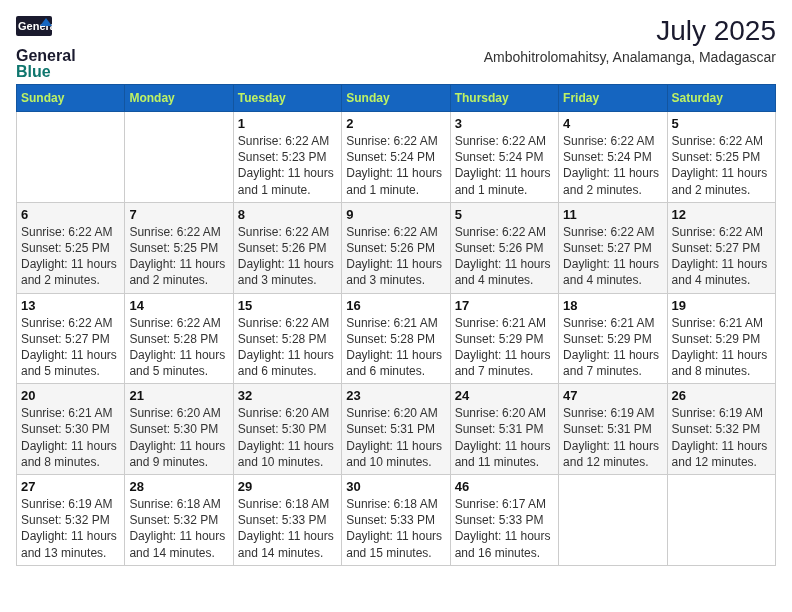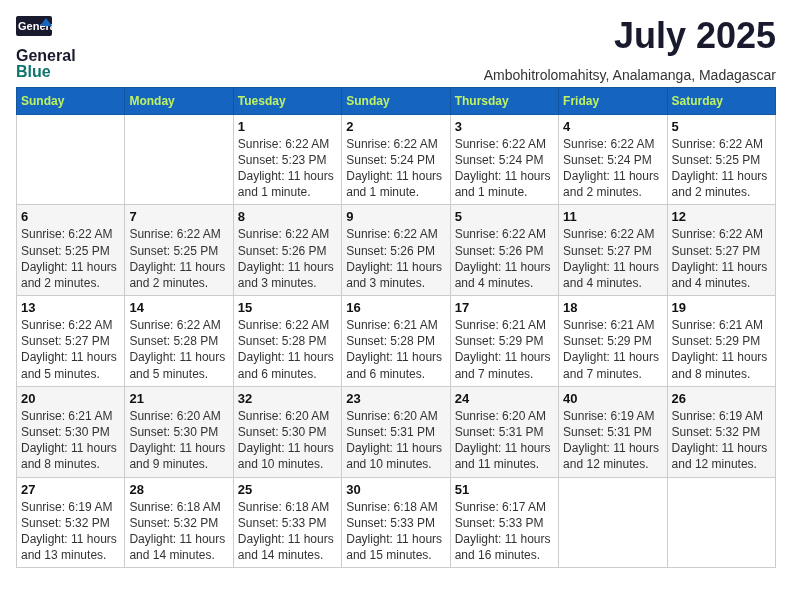"July 2025" .month-title { font-size: 36px -> 28px; font-weight: bold -> normal }
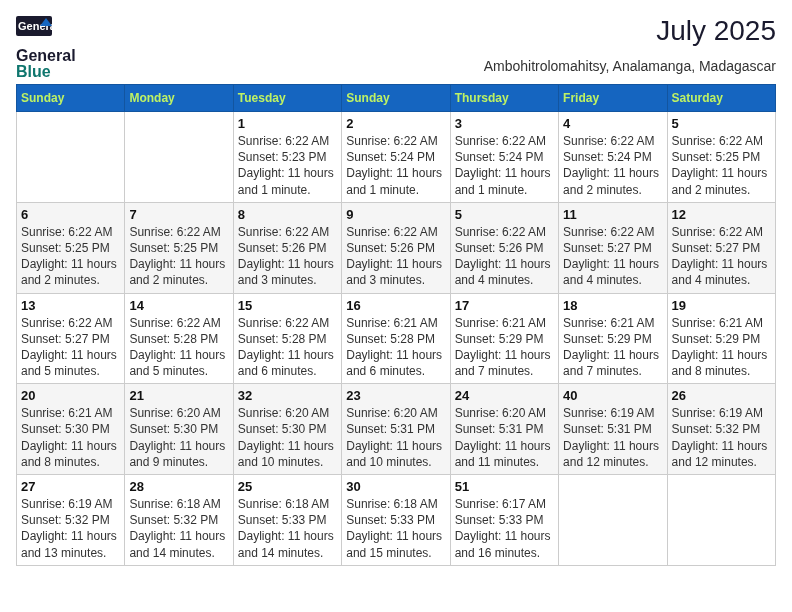"Ambohitrolomahitsy, Analamanga," .subtitle { margin-top: 11px -> 2px }
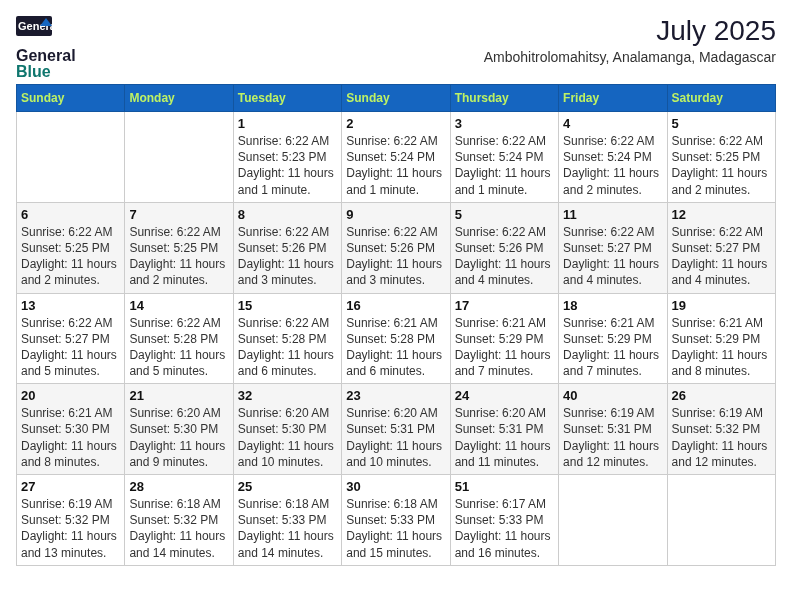"40" span.day-number { text: 40 -> 47 }
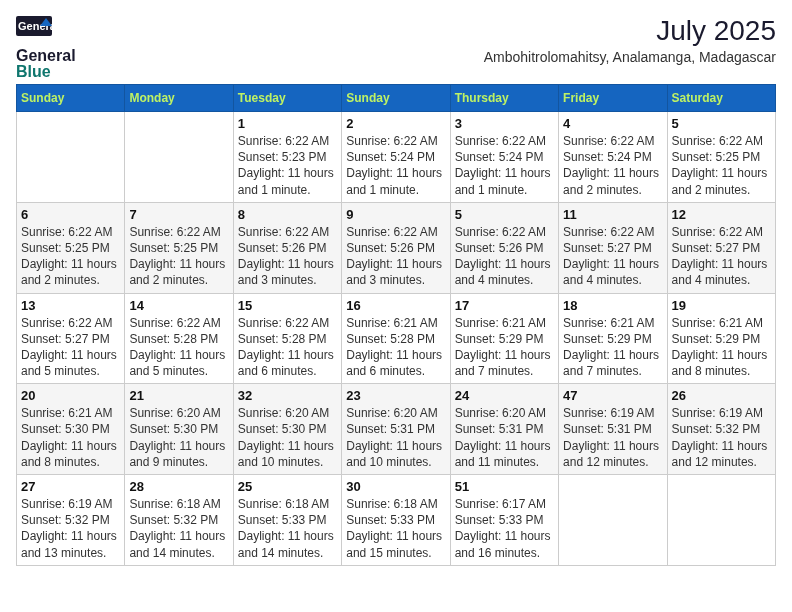"25" span.day-number { text: 25 -> 29 }
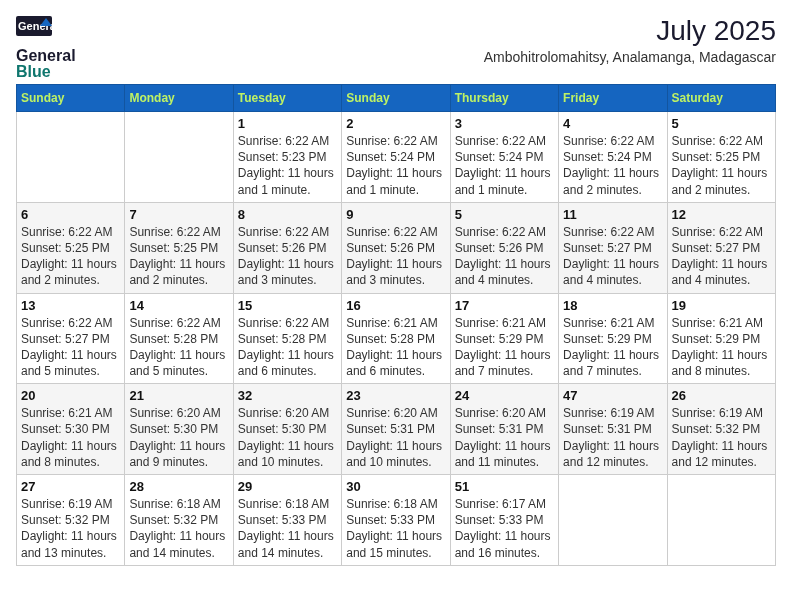"51" span.day-number { text: 51 -> 46 }
